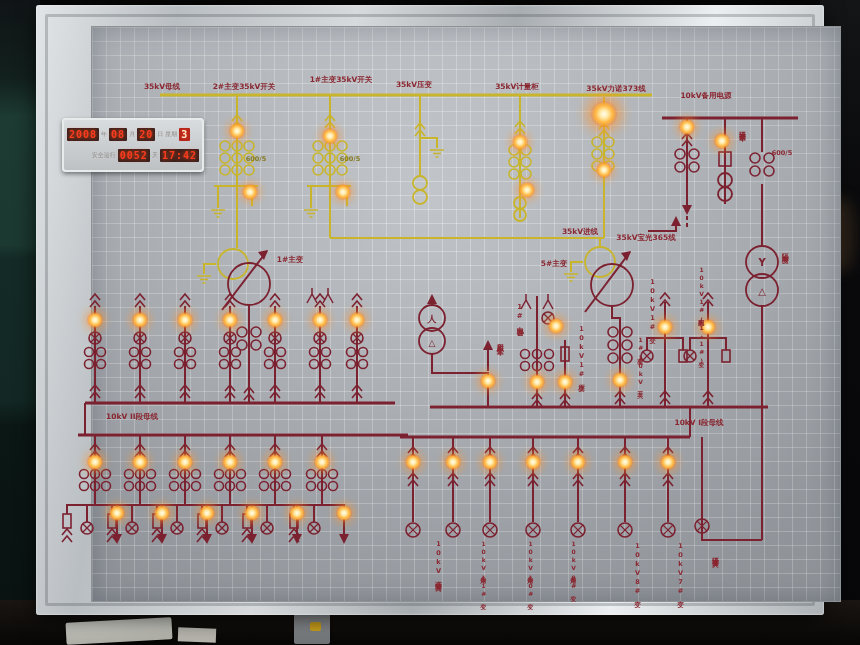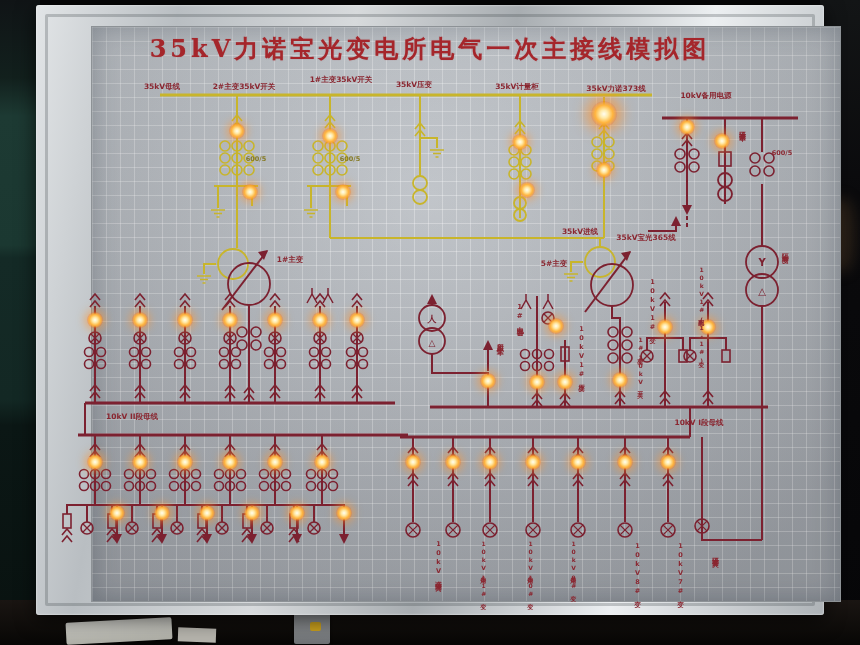"35kV力诺宝光变电所电气一次主接线模拟图" div.board-title { html: <div>35kV力诺宝光变电所电气一次主接线模拟图</div> -> none }
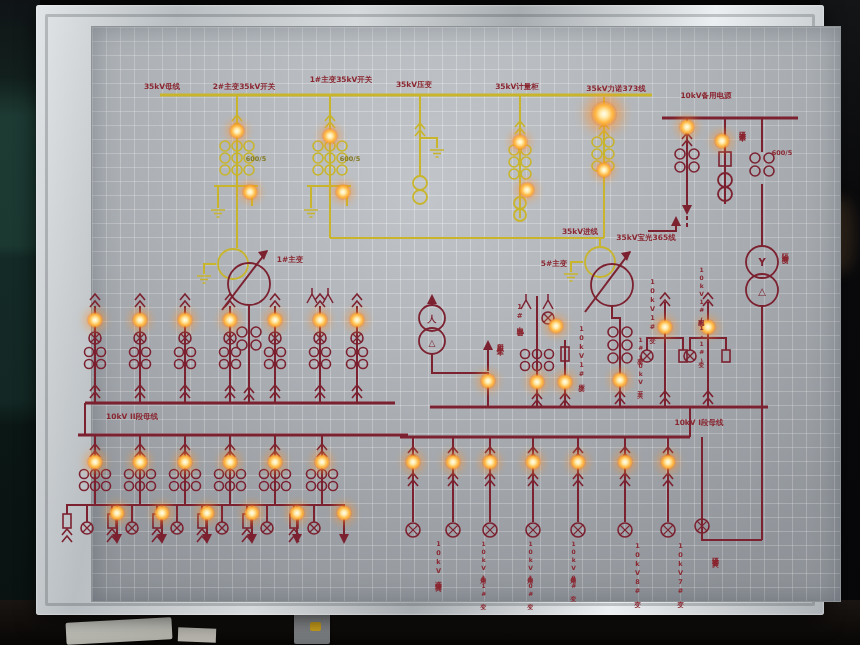"2008" div.clock { html: none -> <div> <div> <span>2008</span> <span>年</span> <span>08</span> <span>月</span> <span>20</span> <span>日</span> <span>星期</span> <span>3</span> </div> <div> <span>安全运行</span> <span>0052</span> <span>天</span> <span>17:42</span> </div> </div> }
